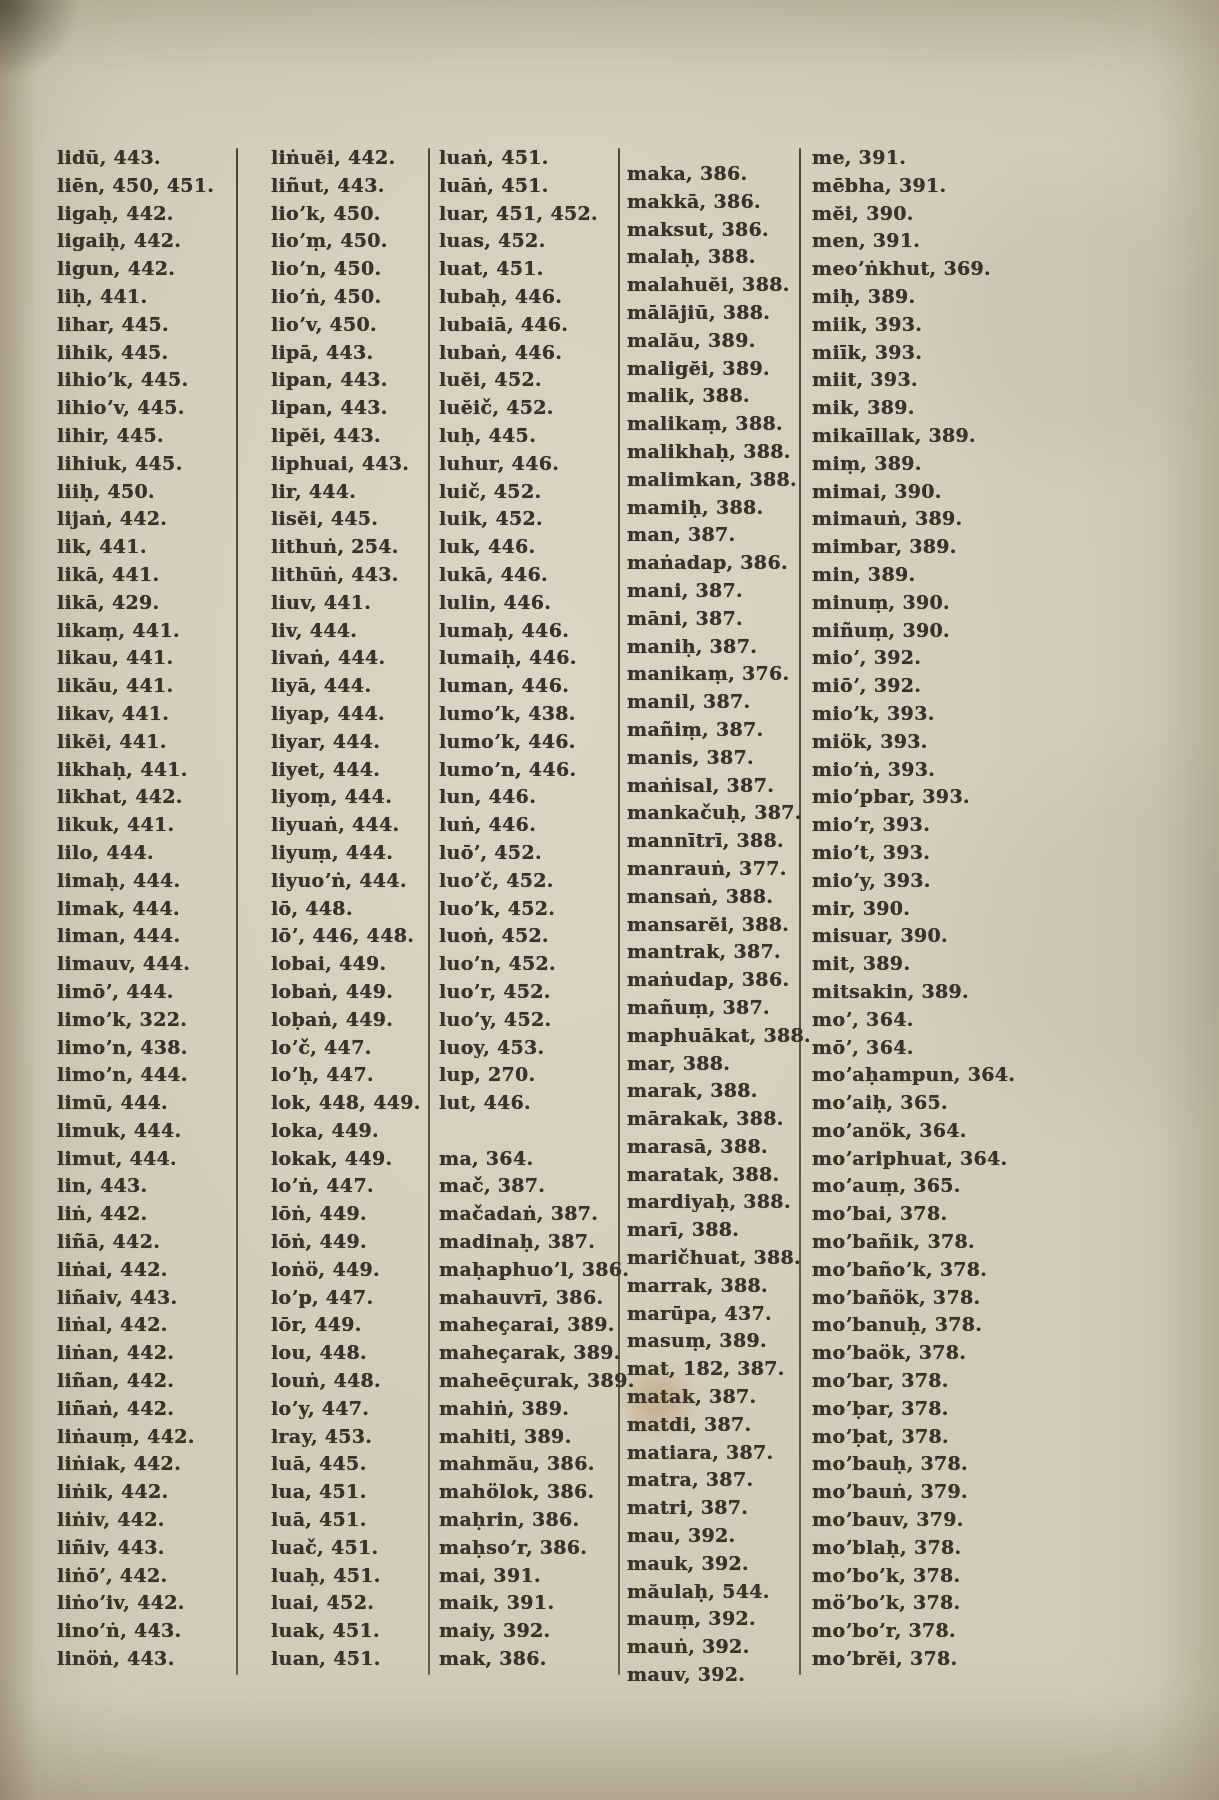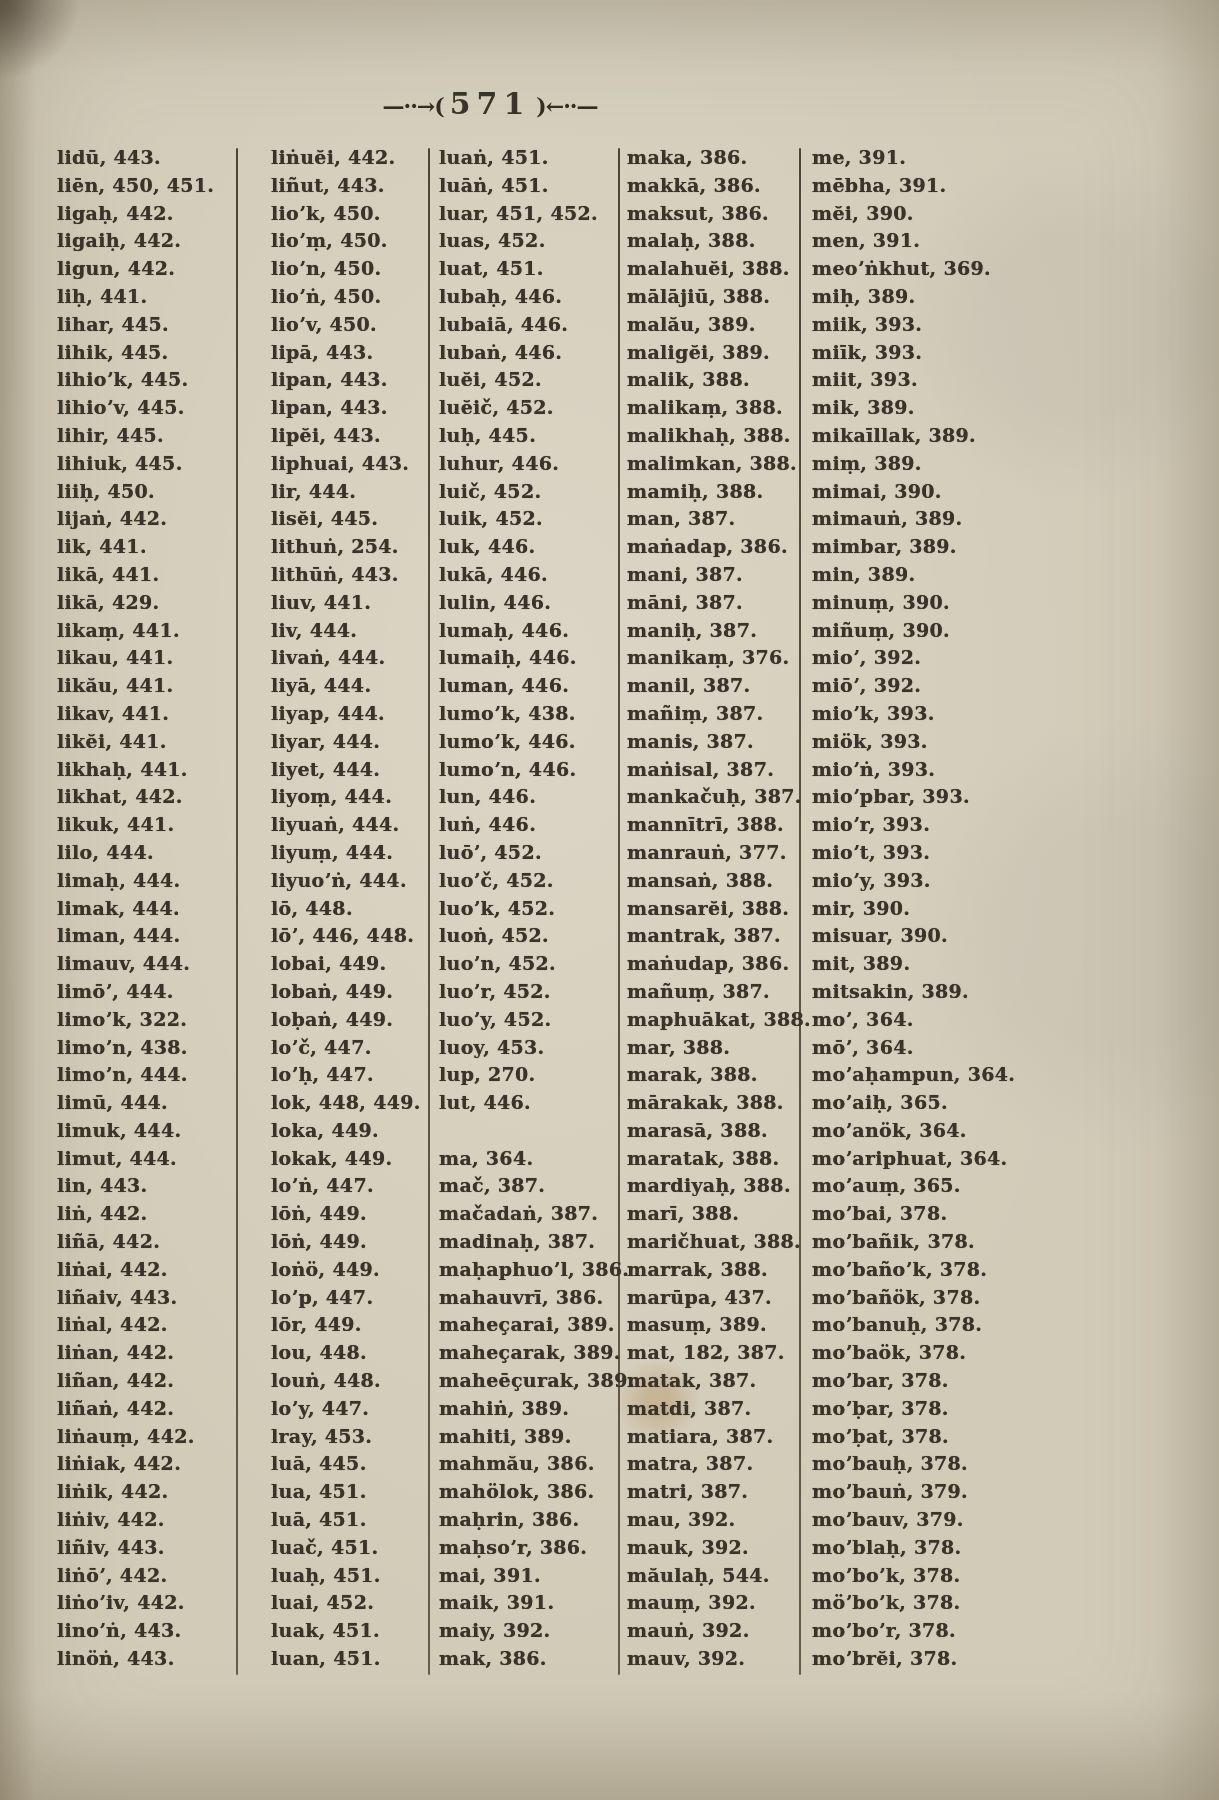"—··→( 571 )←··—" div.header { html: <div> <span>—··→(</span><span>571</span><span>)←··—</span> </div> -> none }
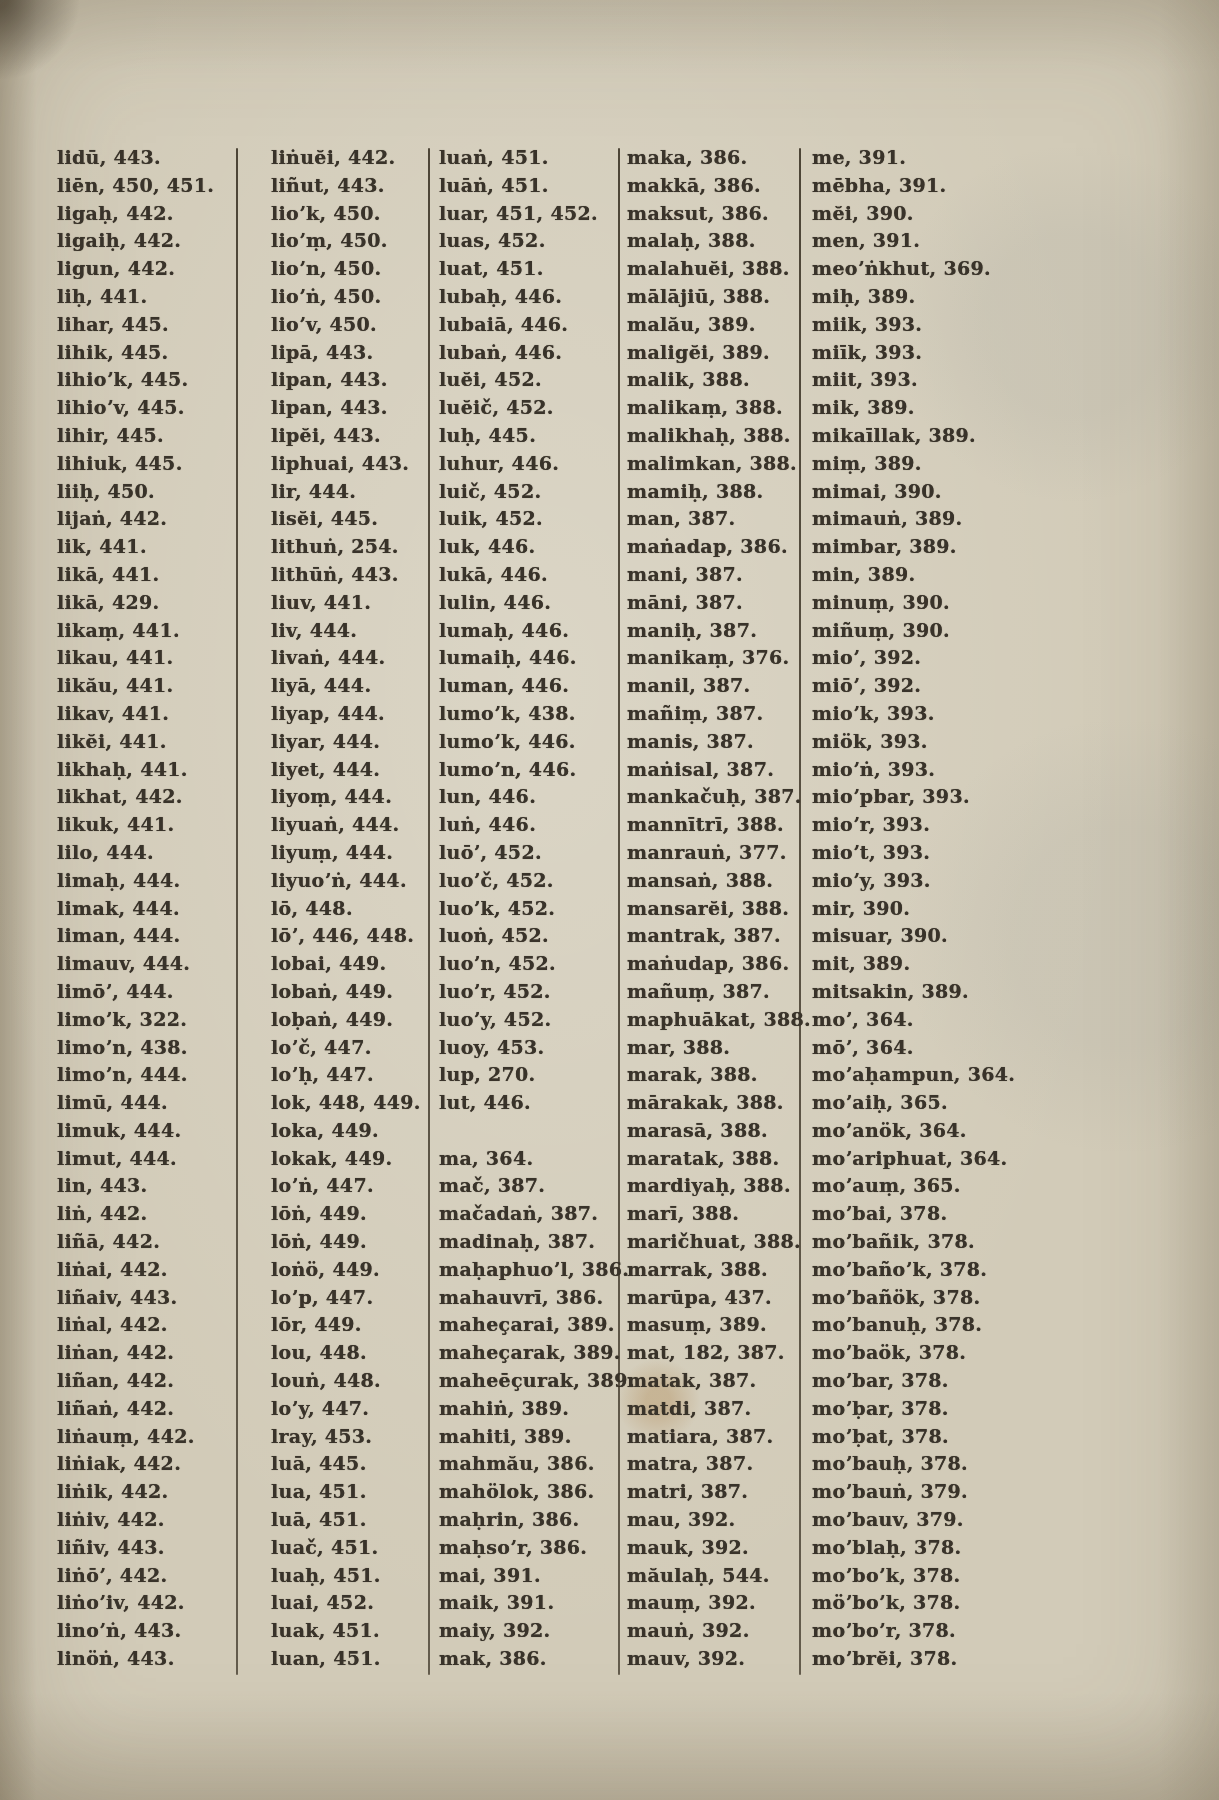"maka, 386." .c4 { margin-top: none -> 16px }
